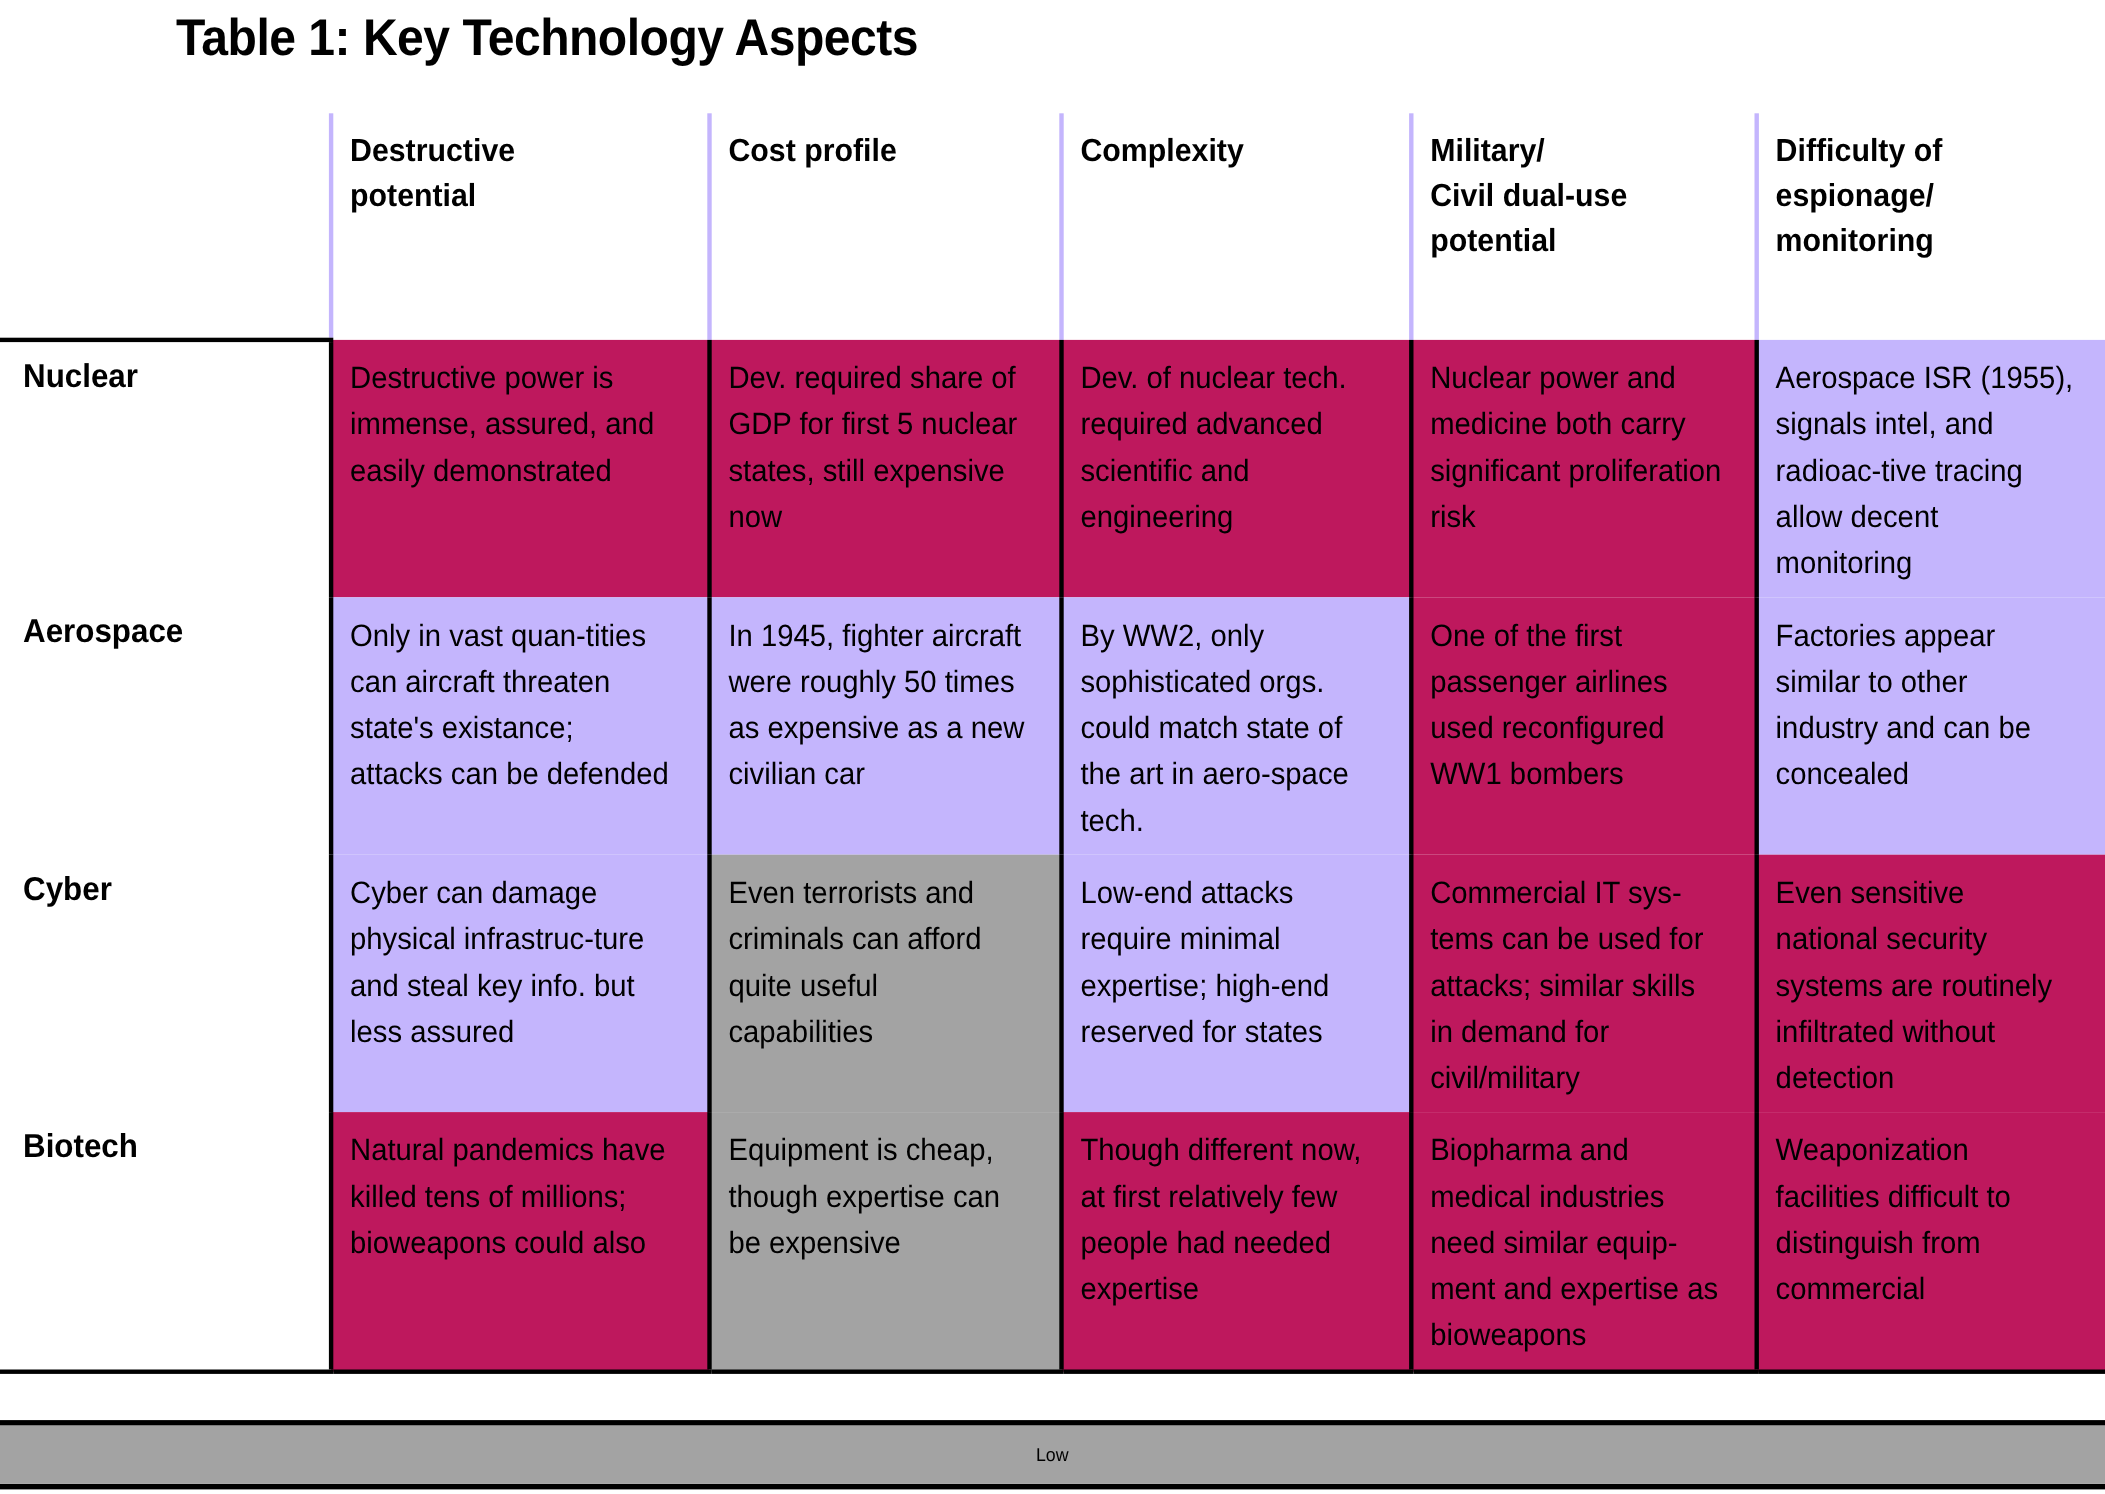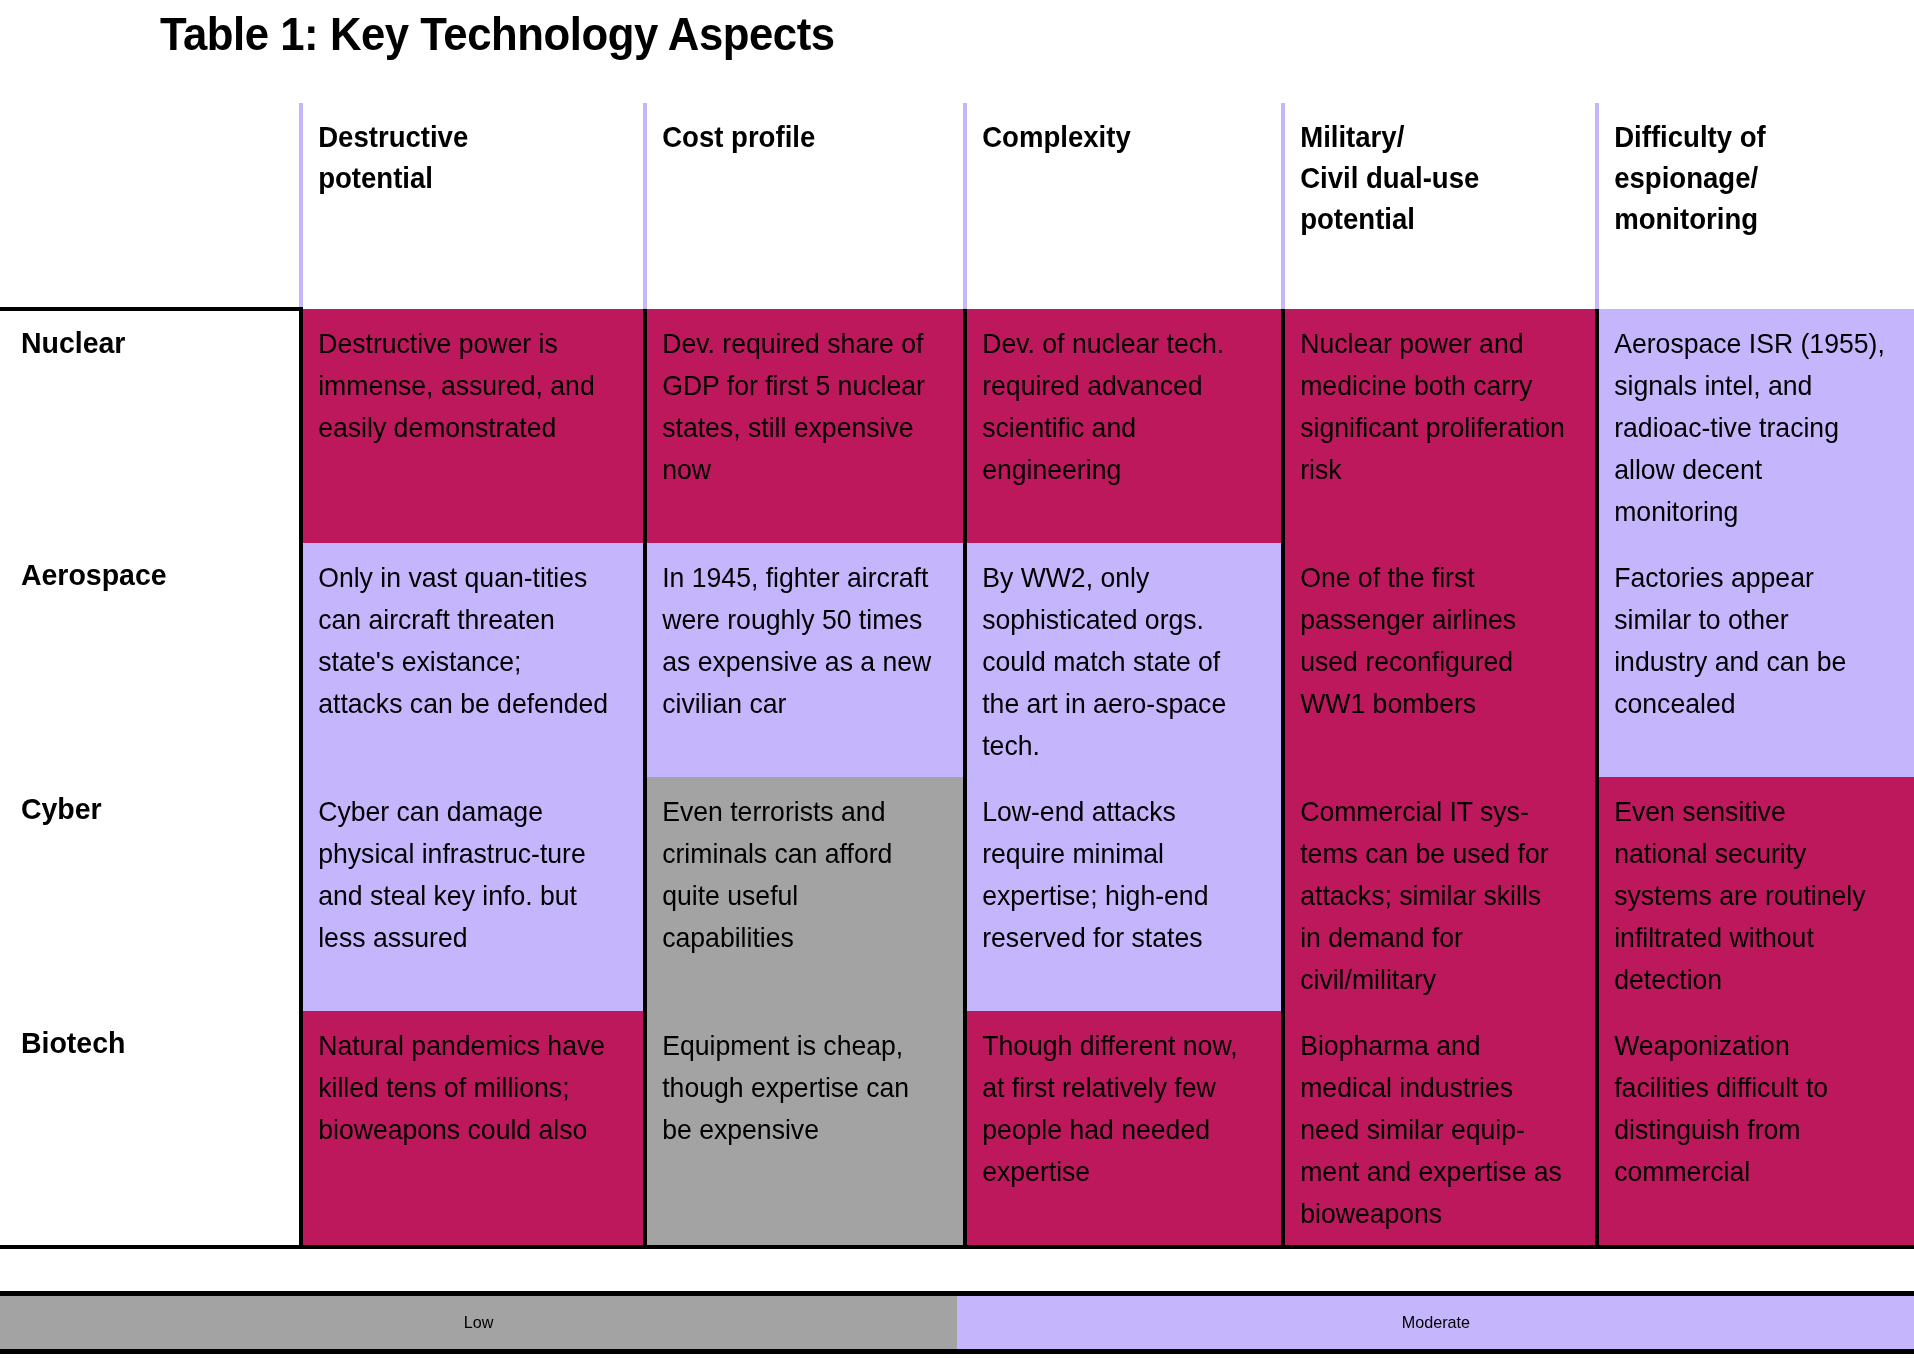"Moderate" div.legend-seg { html: <div> <span>Moderate</span> </div> -> none }
